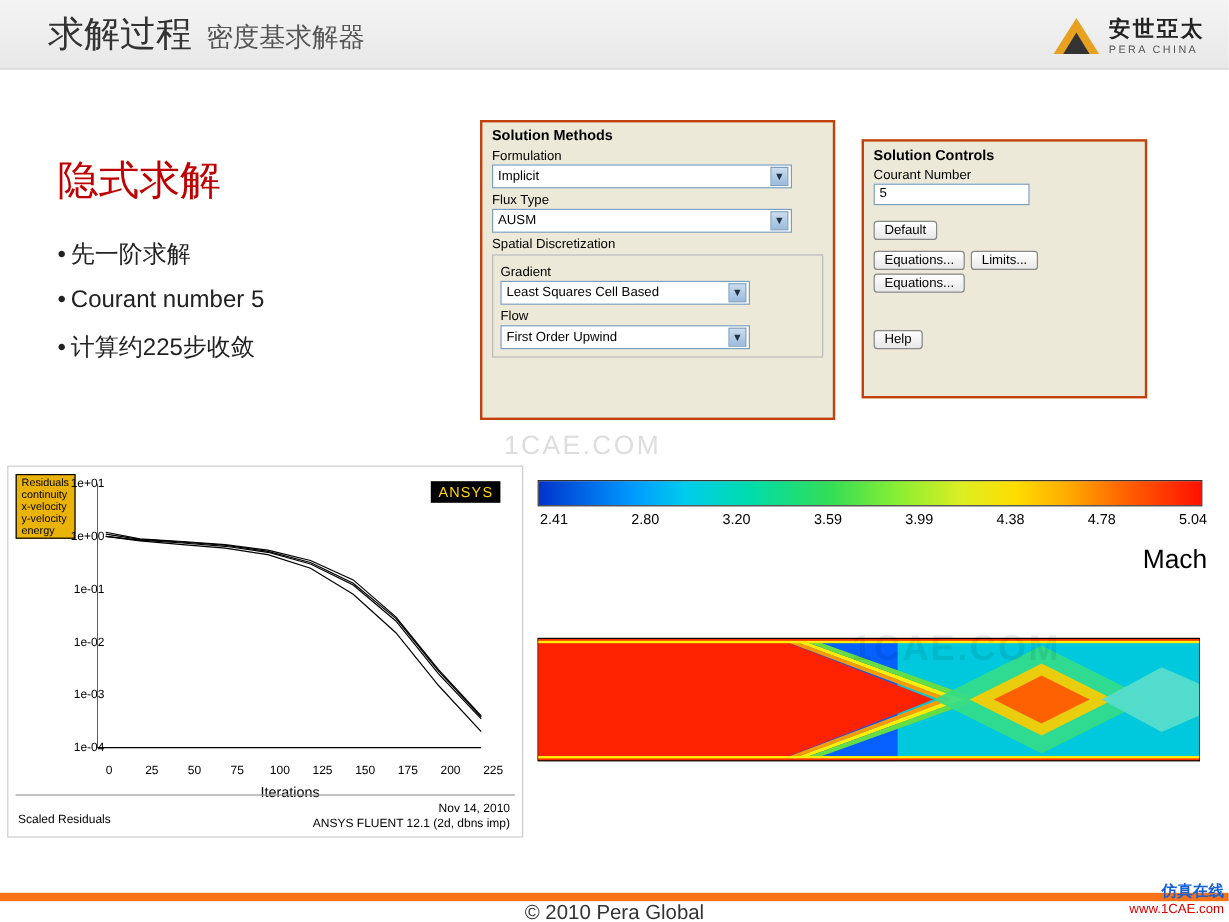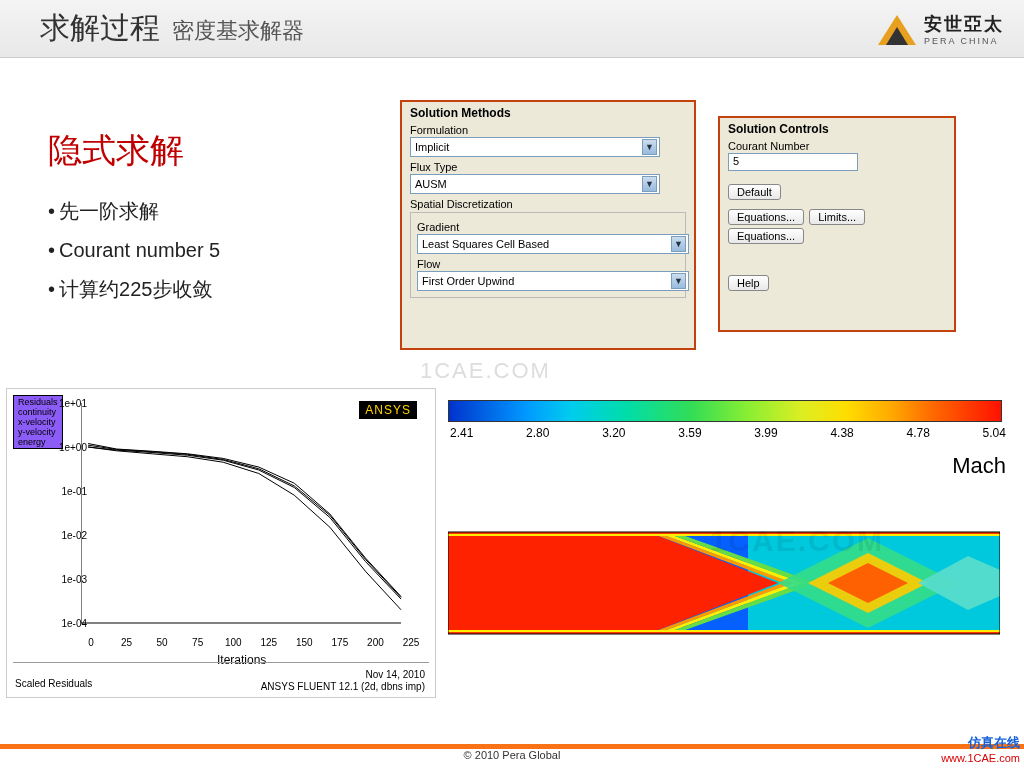"Least Squares Cell Based" .fieldgrp .sel { width: 272px -> 208px }
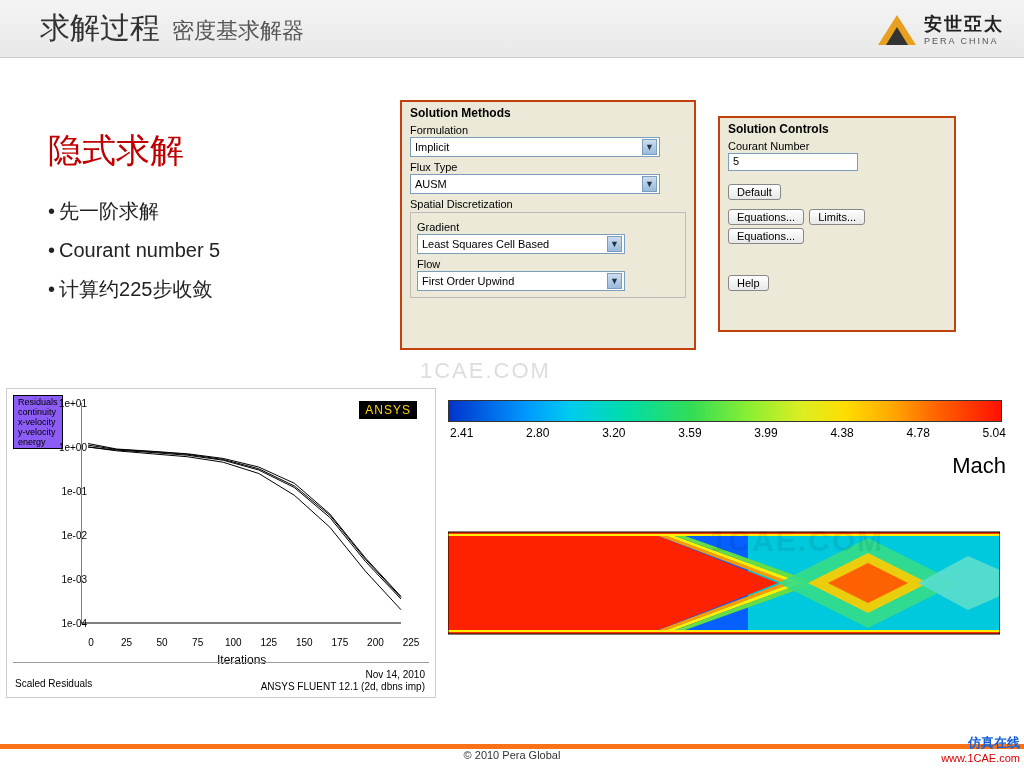"Residuals" .res-legend { background: #8b5cf6 -> #eab308 }
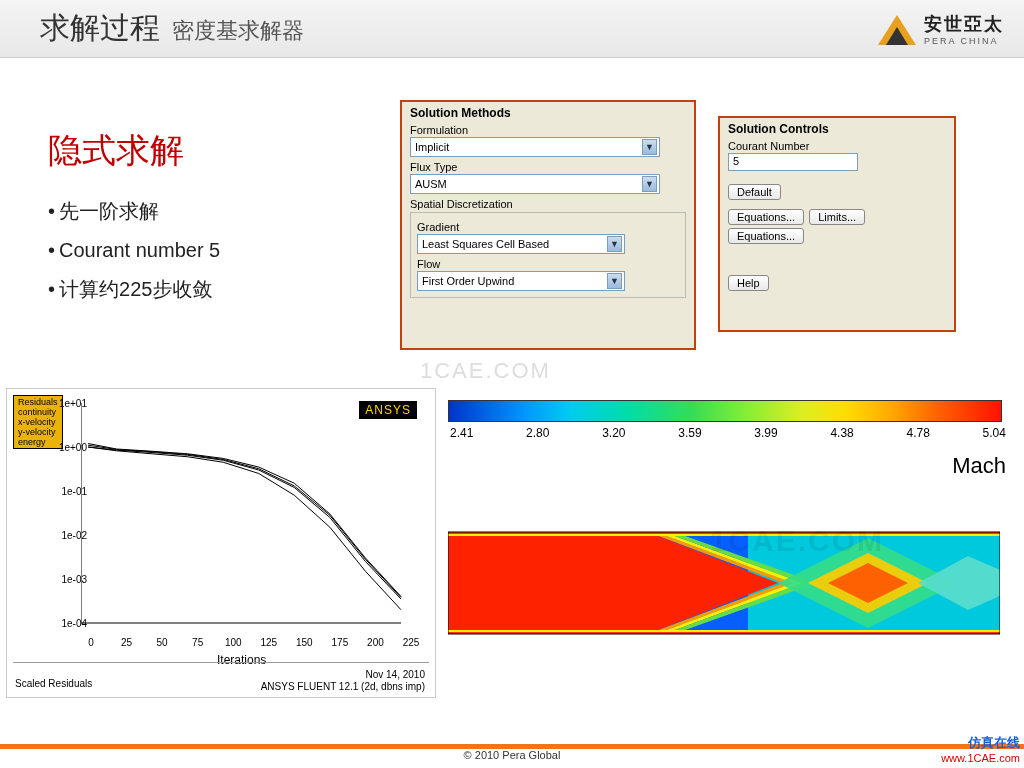"© 2010 Pera Global" .footer { border-top: 5px solid #f97316 -> 7px solid #f97316; font-size: 11px -> 17px }
